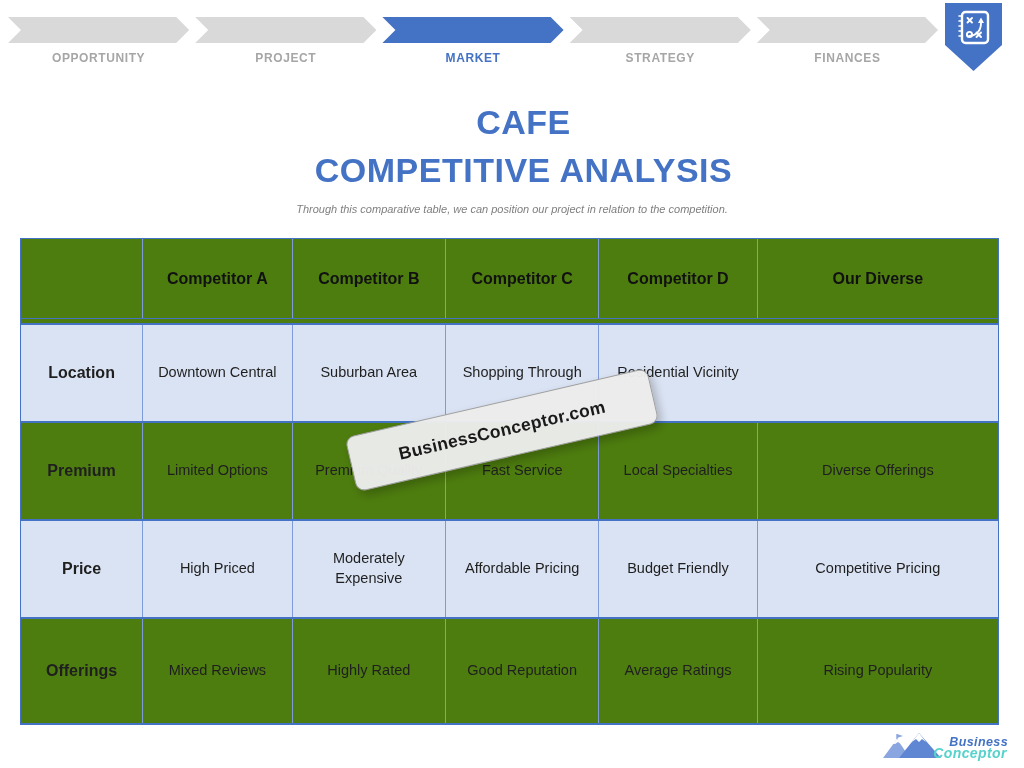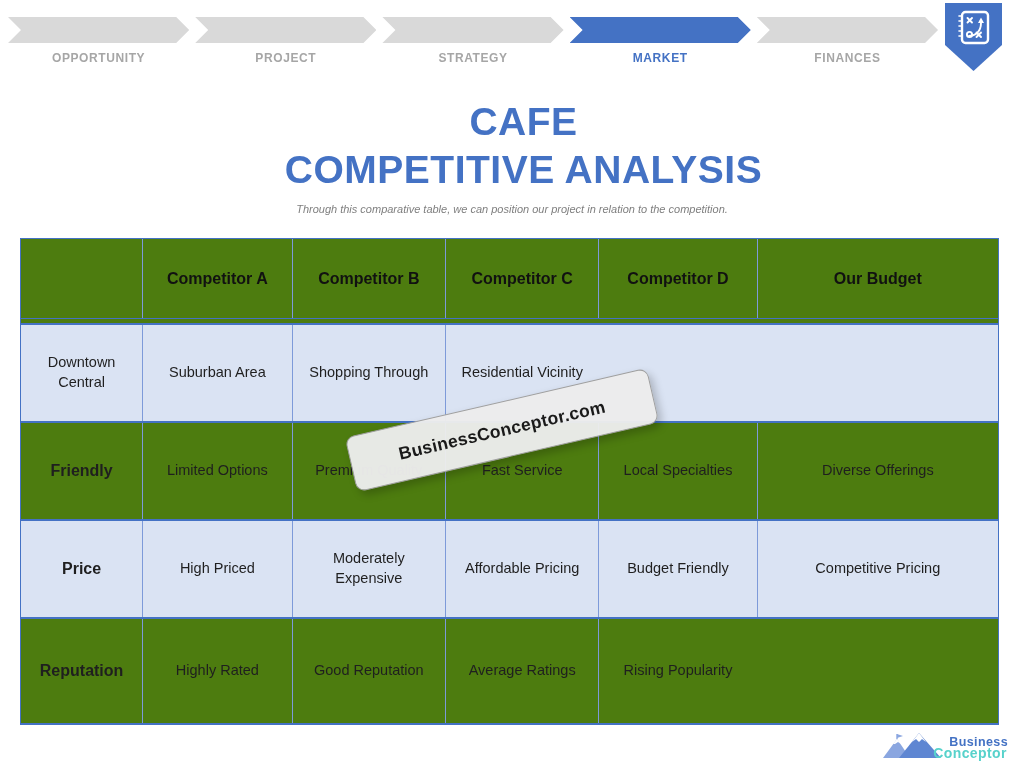"STRATEGY" div.step { order: before "MARKET" -> after "MARKET" }
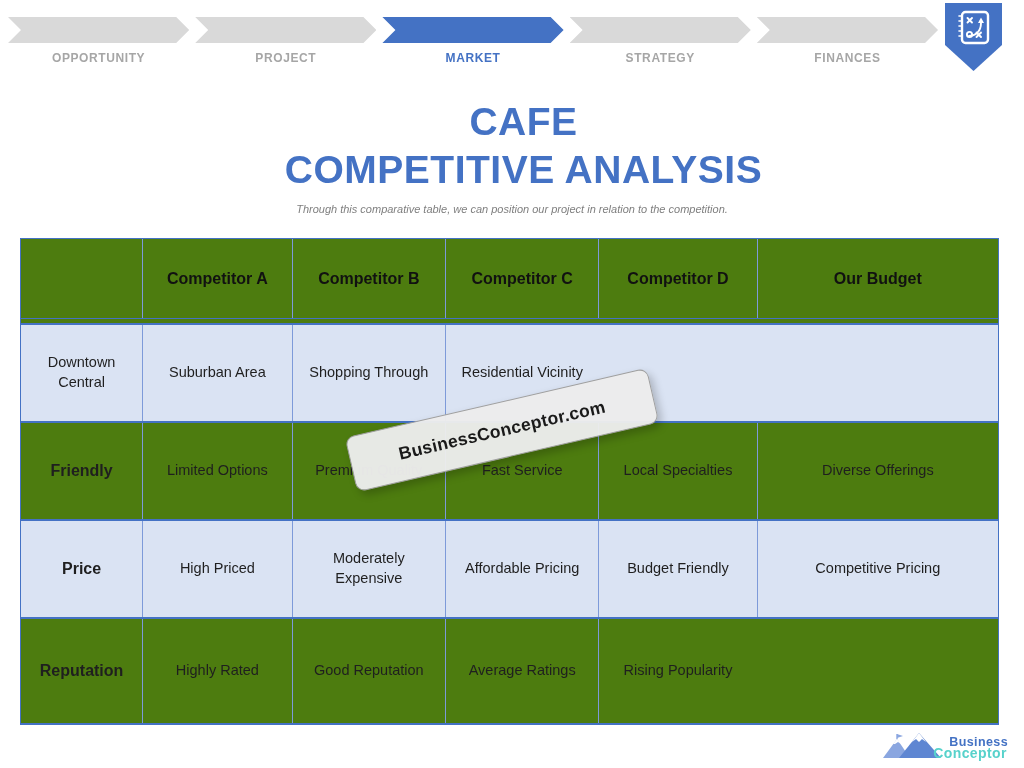"CAFE" .title-line { font-size: 39px -> 34px }
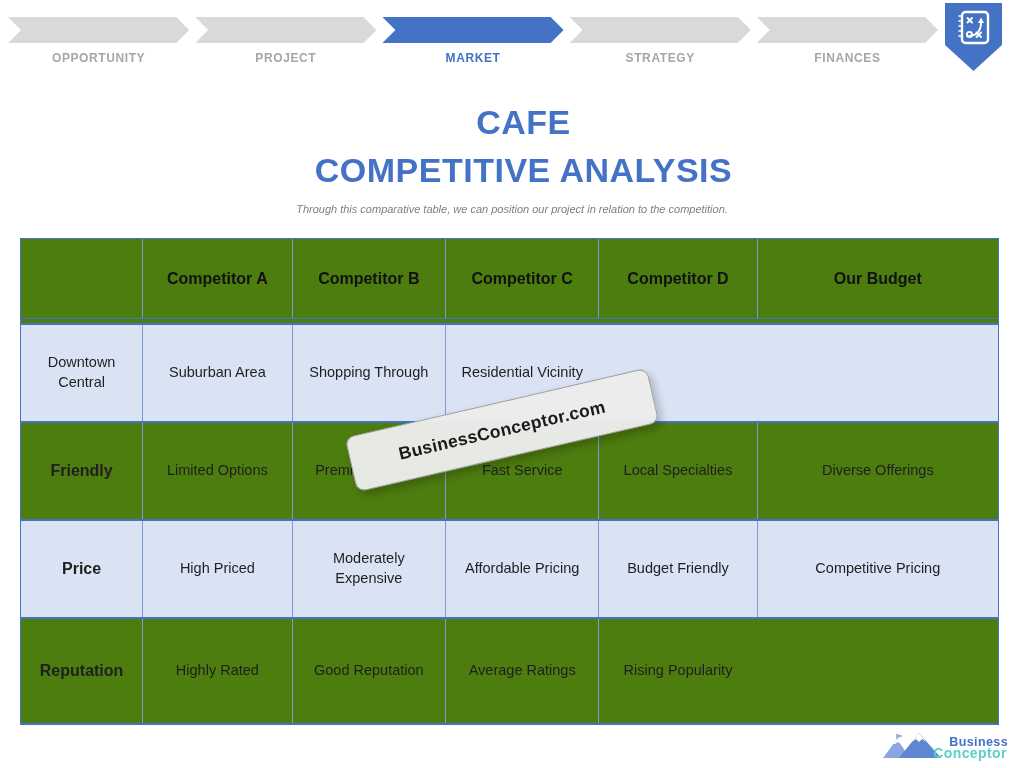"Our Budget" div { text: Budget -> Diverse }
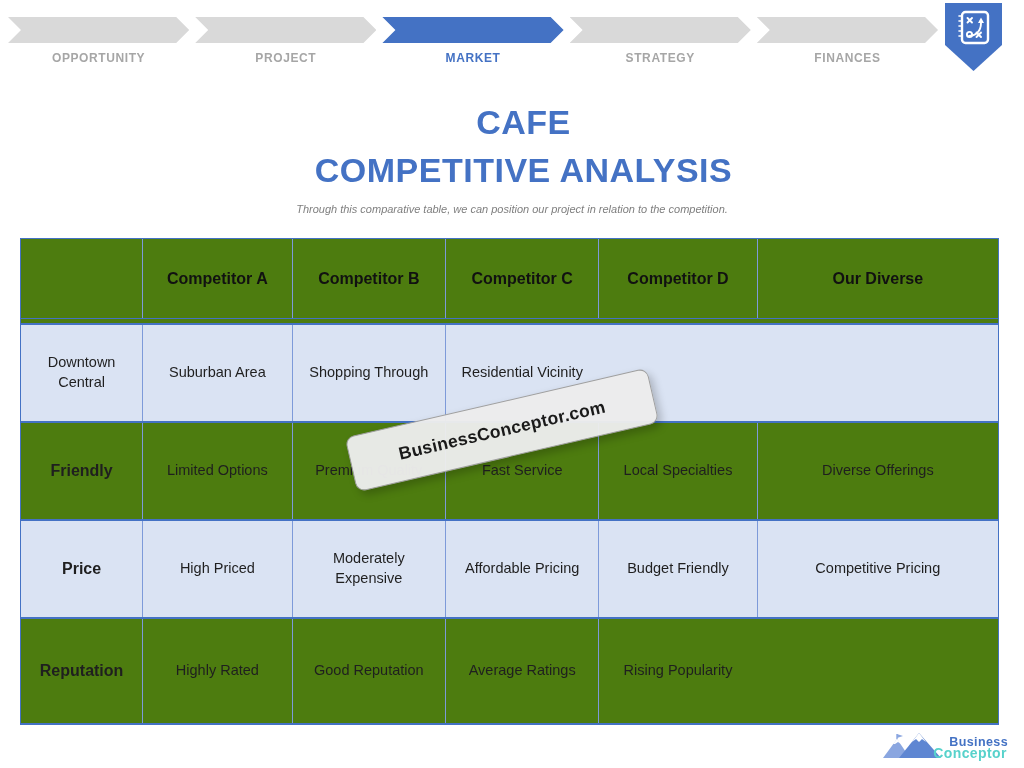"Location" div.row-label { html: none -> <div>Location</div> }
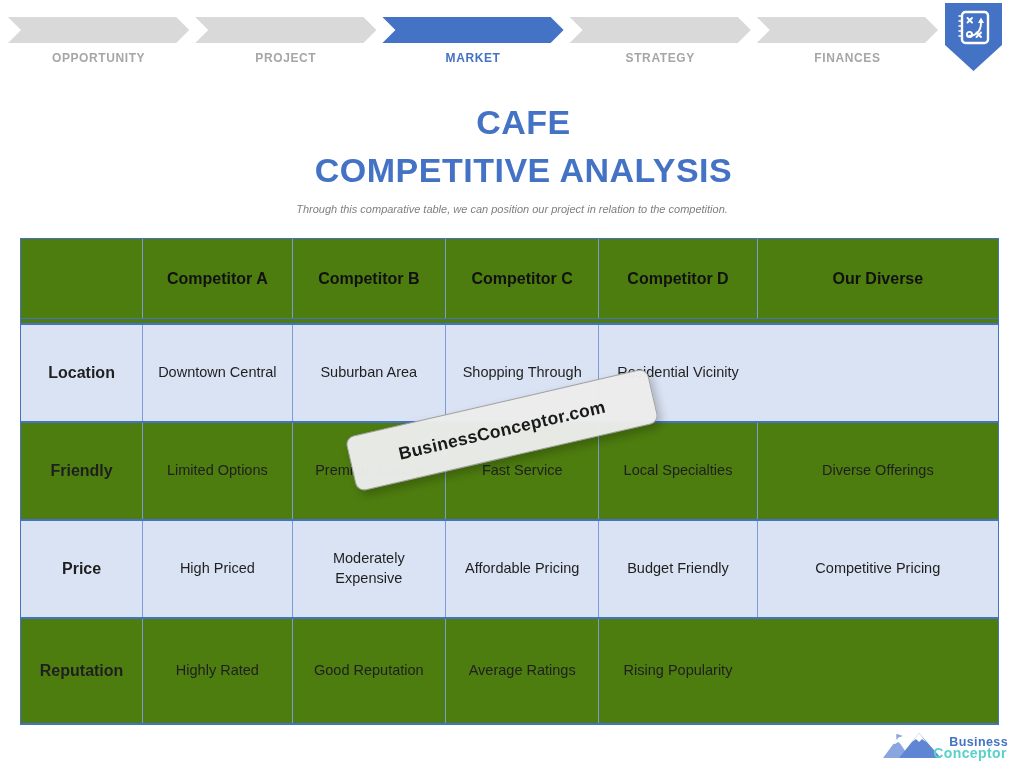"Friendly" div.row-label { text: Friendly -> Premium }
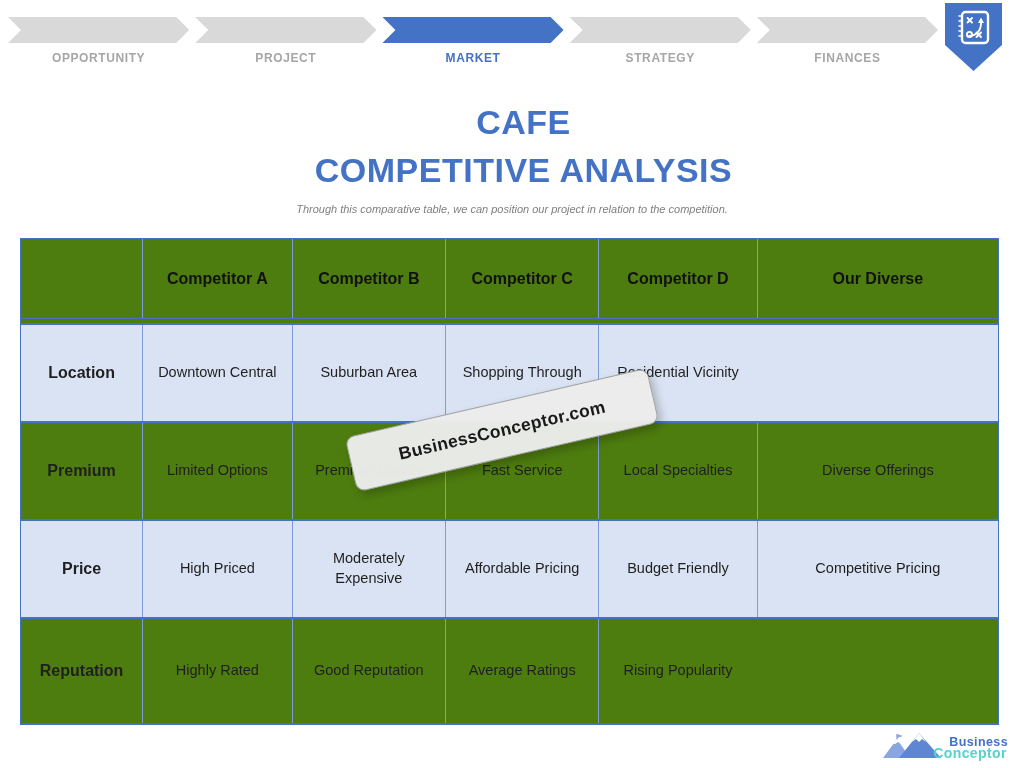"Reputation" div.row-label { text: Reputation -> Offerings }
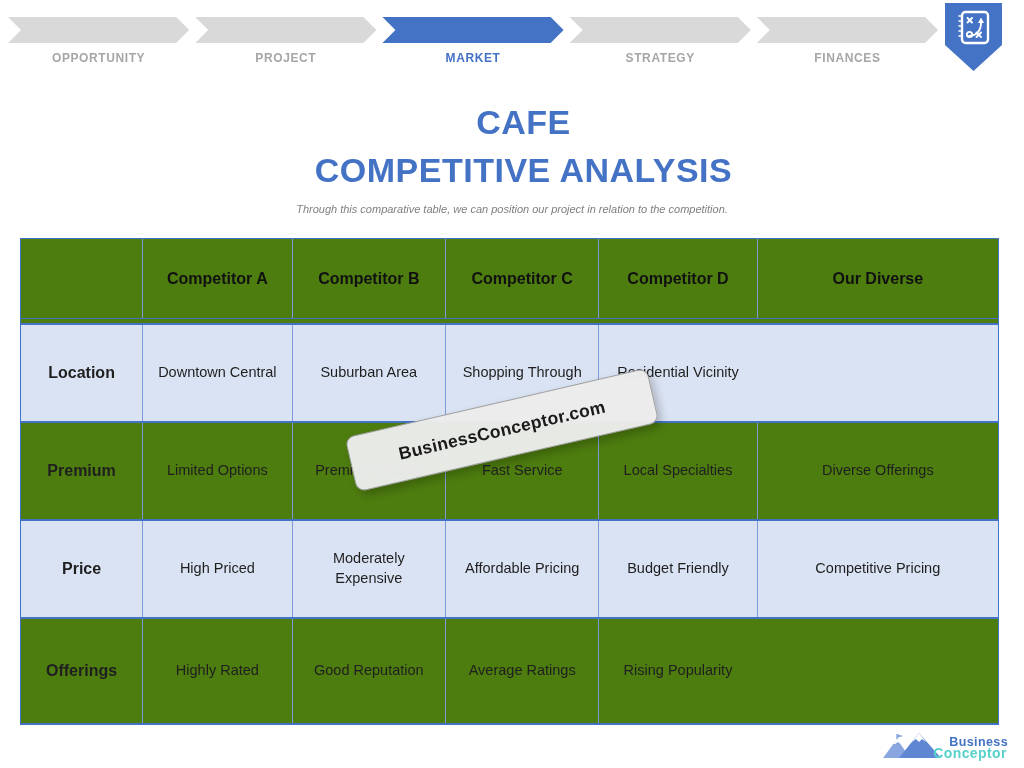"Mixed Reviews" div { html: none -> <div>Mixed Reviews</div> }
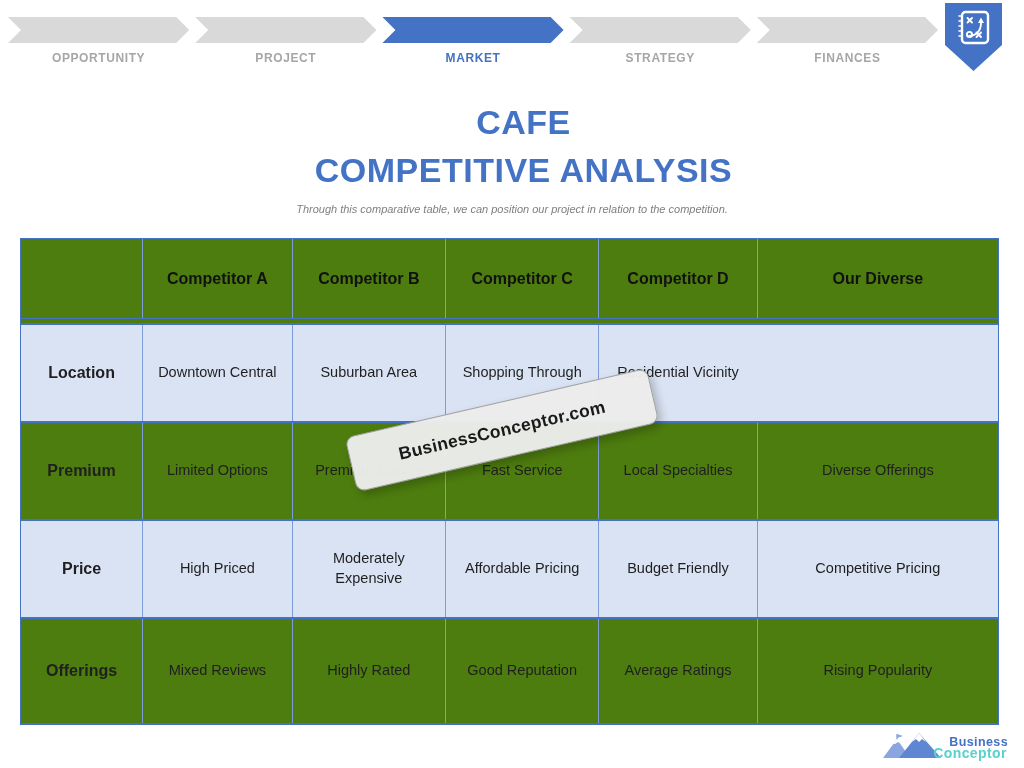"Business" .brand { font-style: none -> italic }
